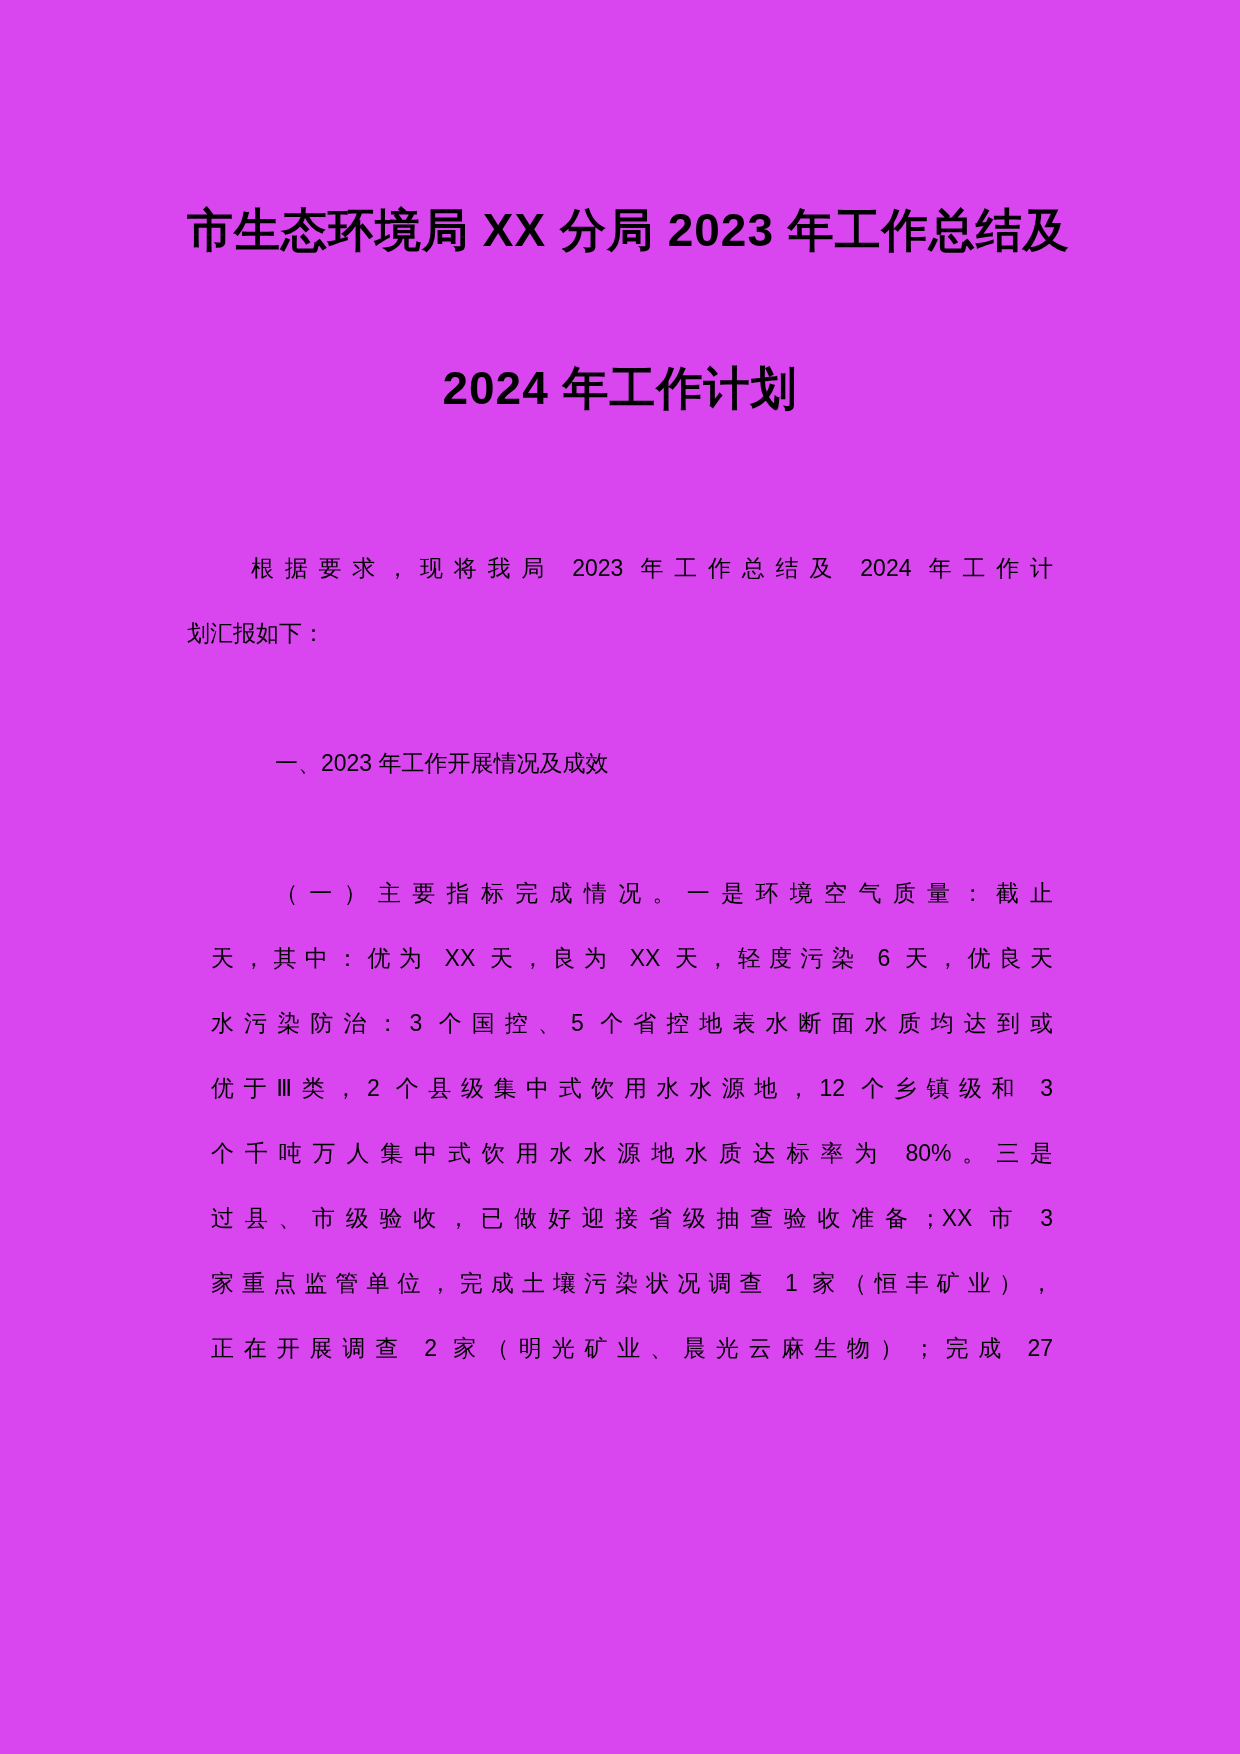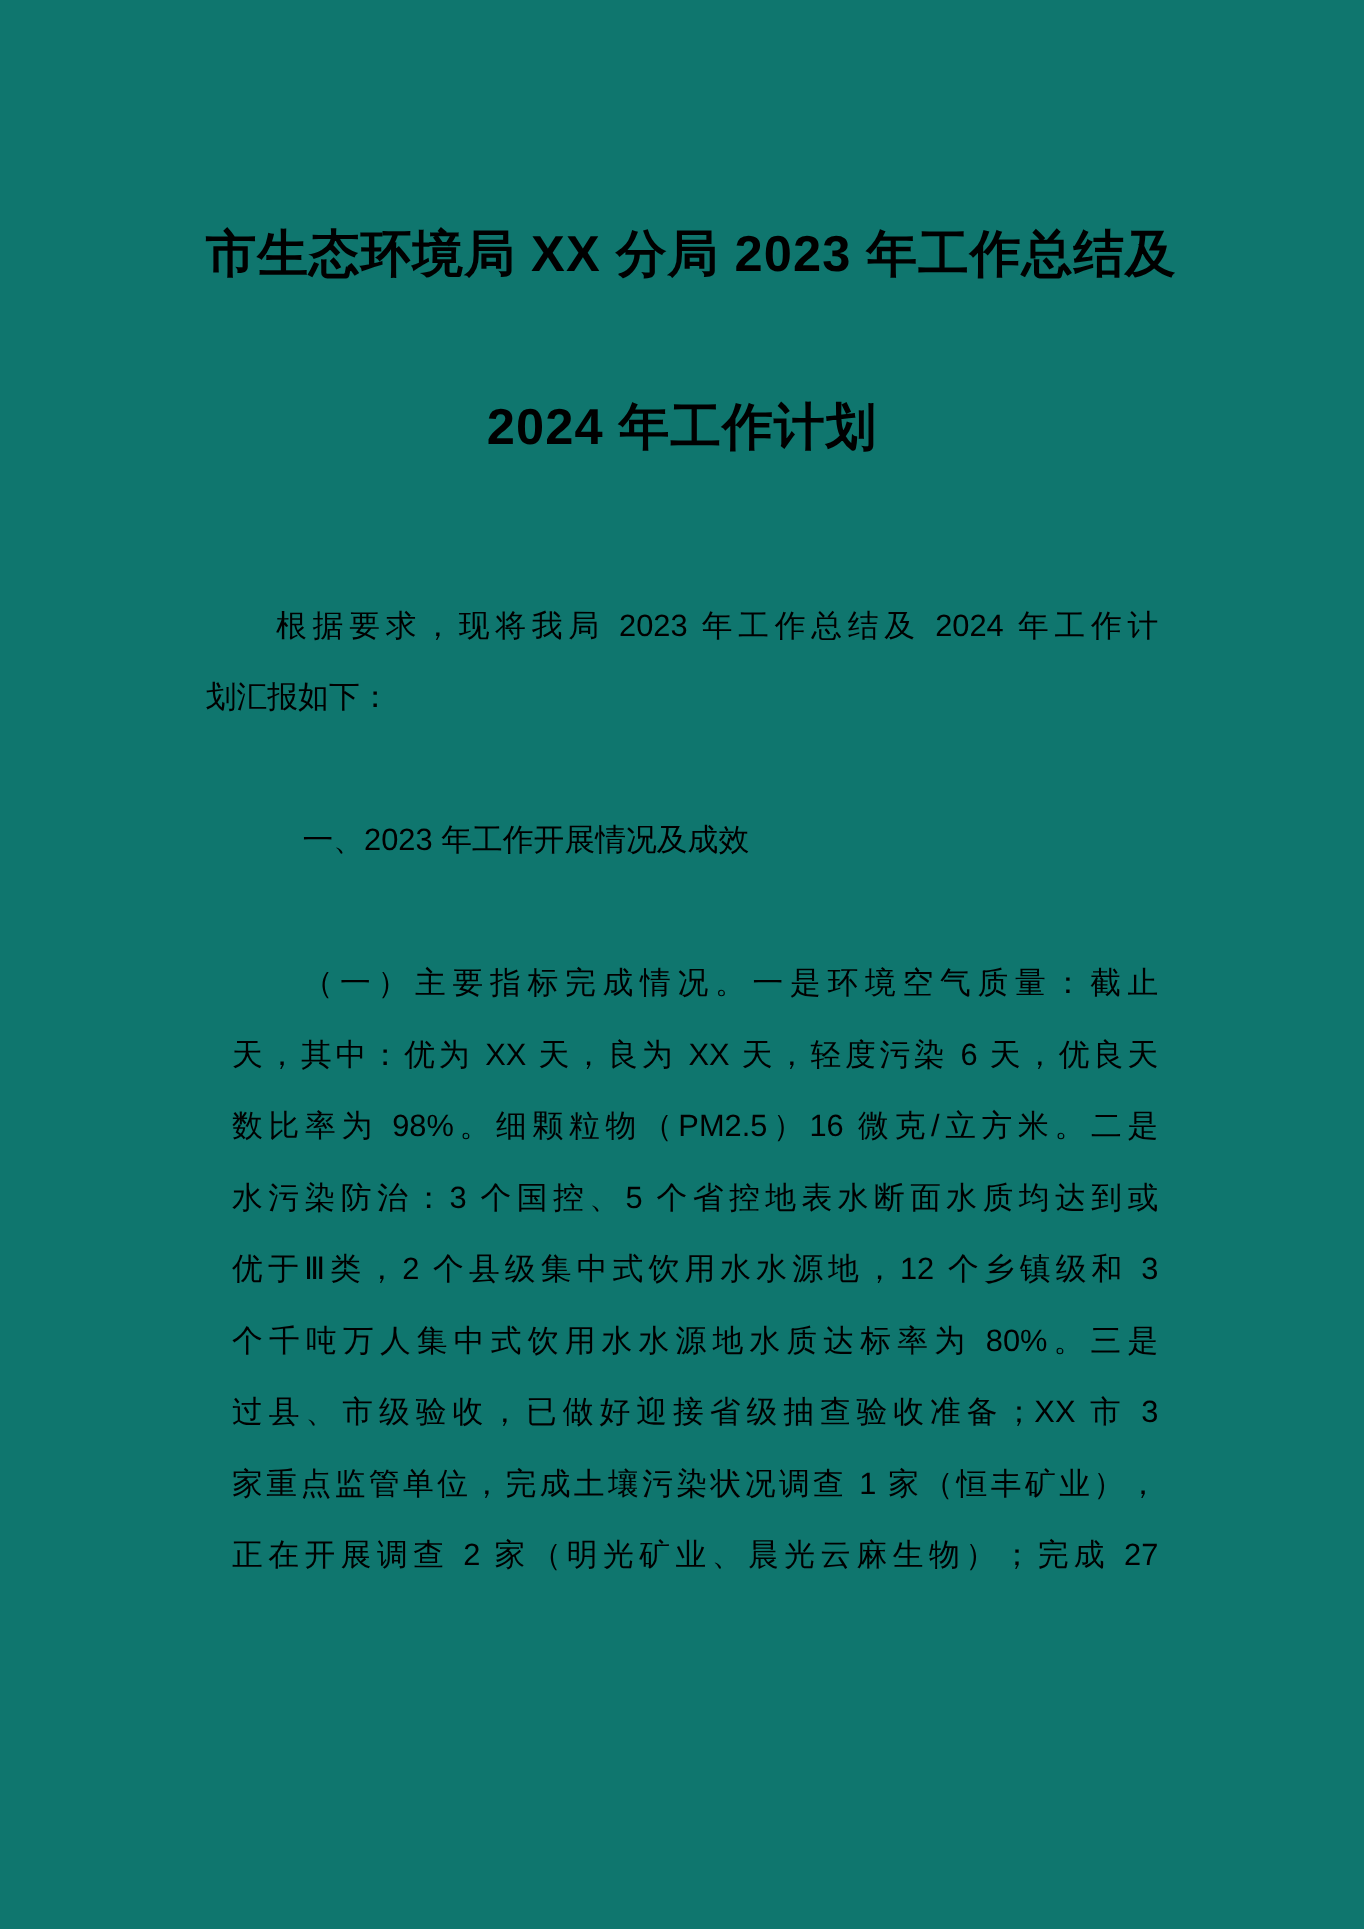"市生态环境局 XX 分局 2023 年工作总结及" .page { background: #0f766e -> #d946ef }
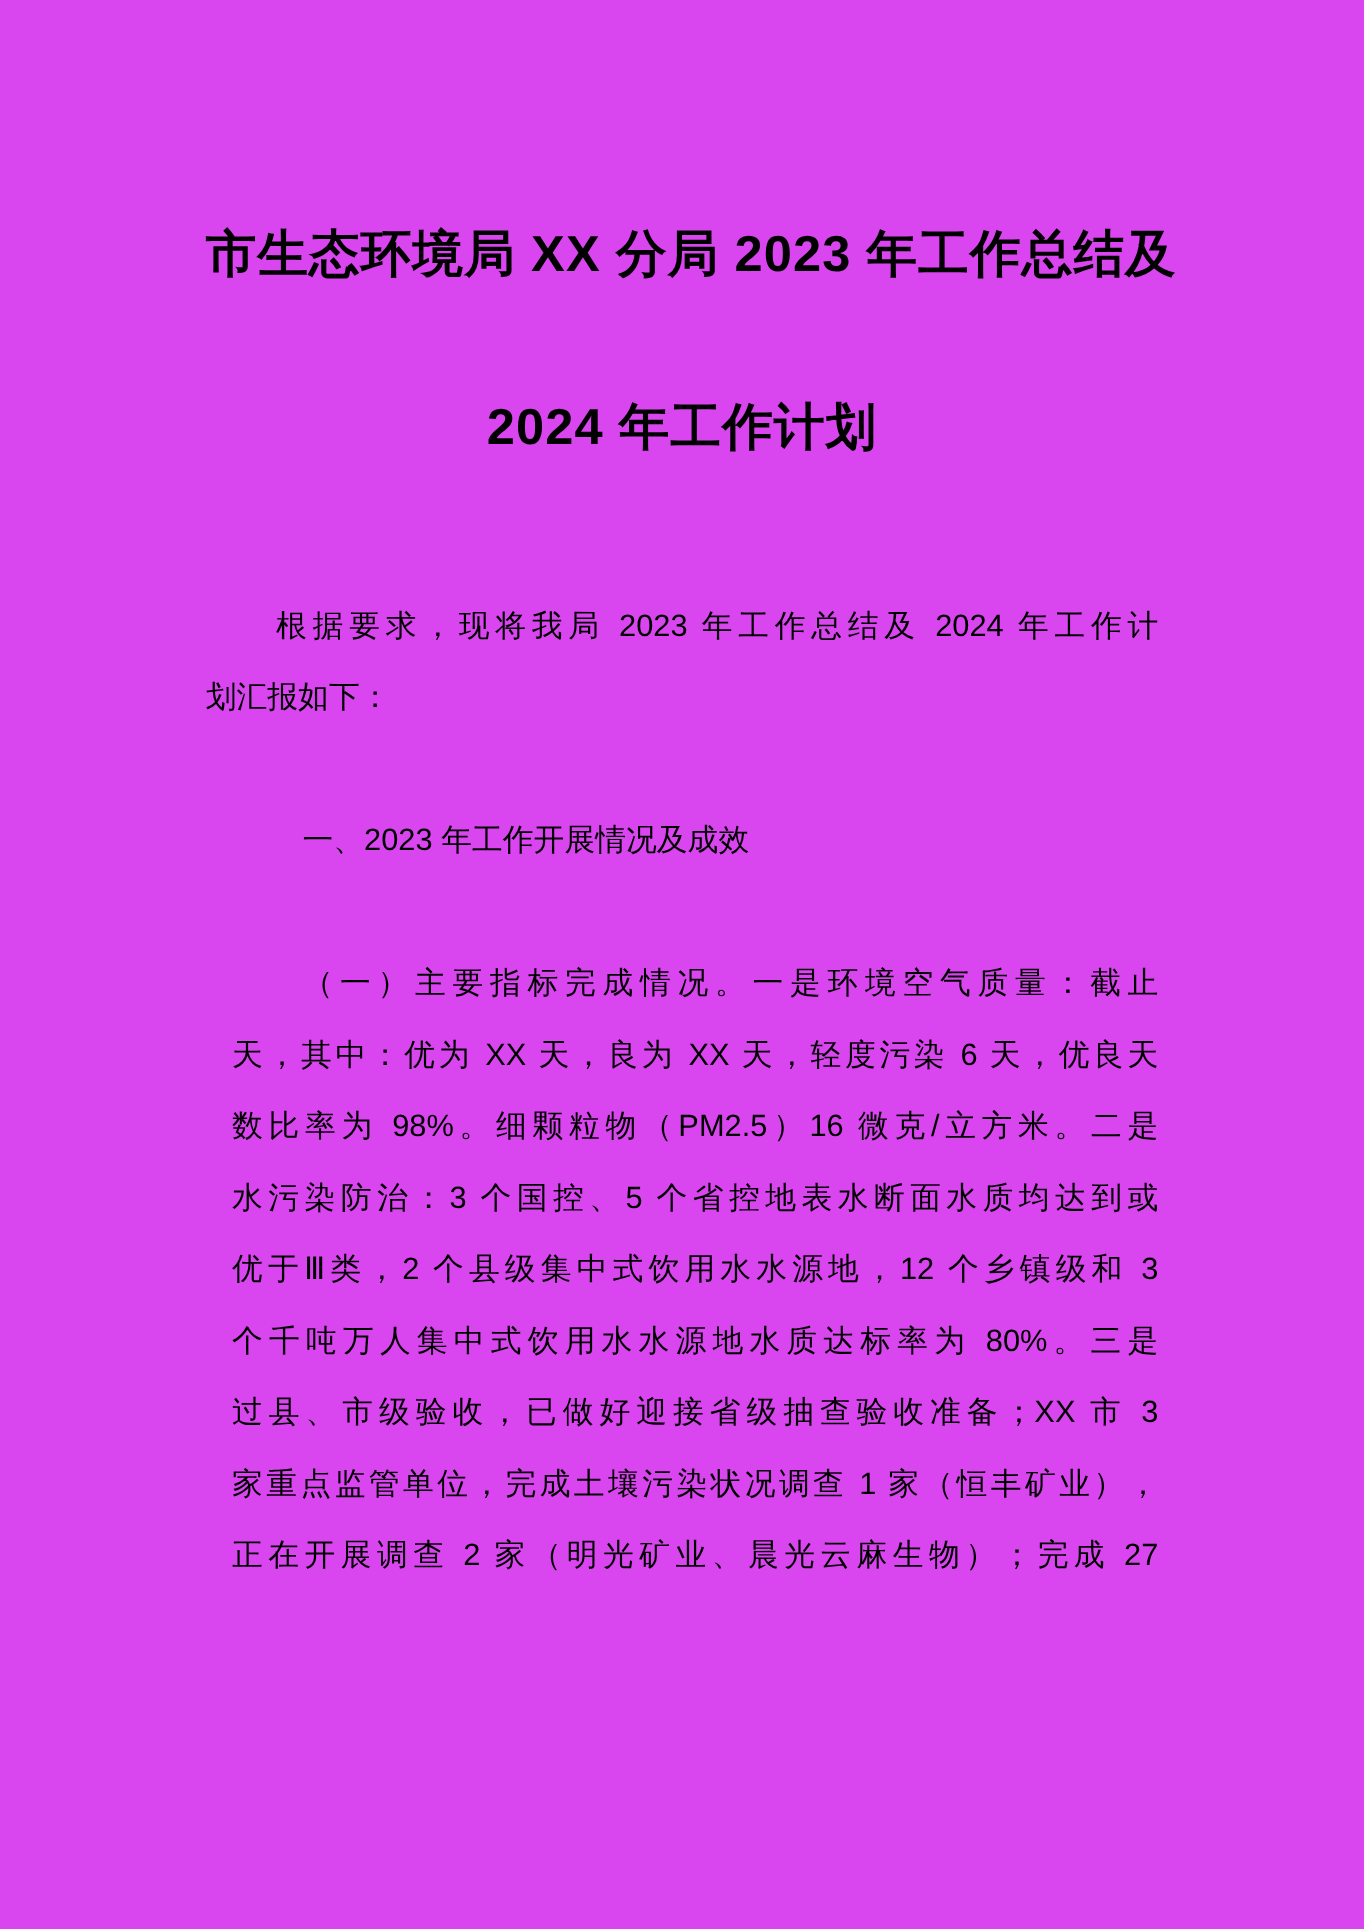"根据要求，现将我局 2023 年工作总结及 2024 年工作计" .line { font-size: 28px -> 23px }
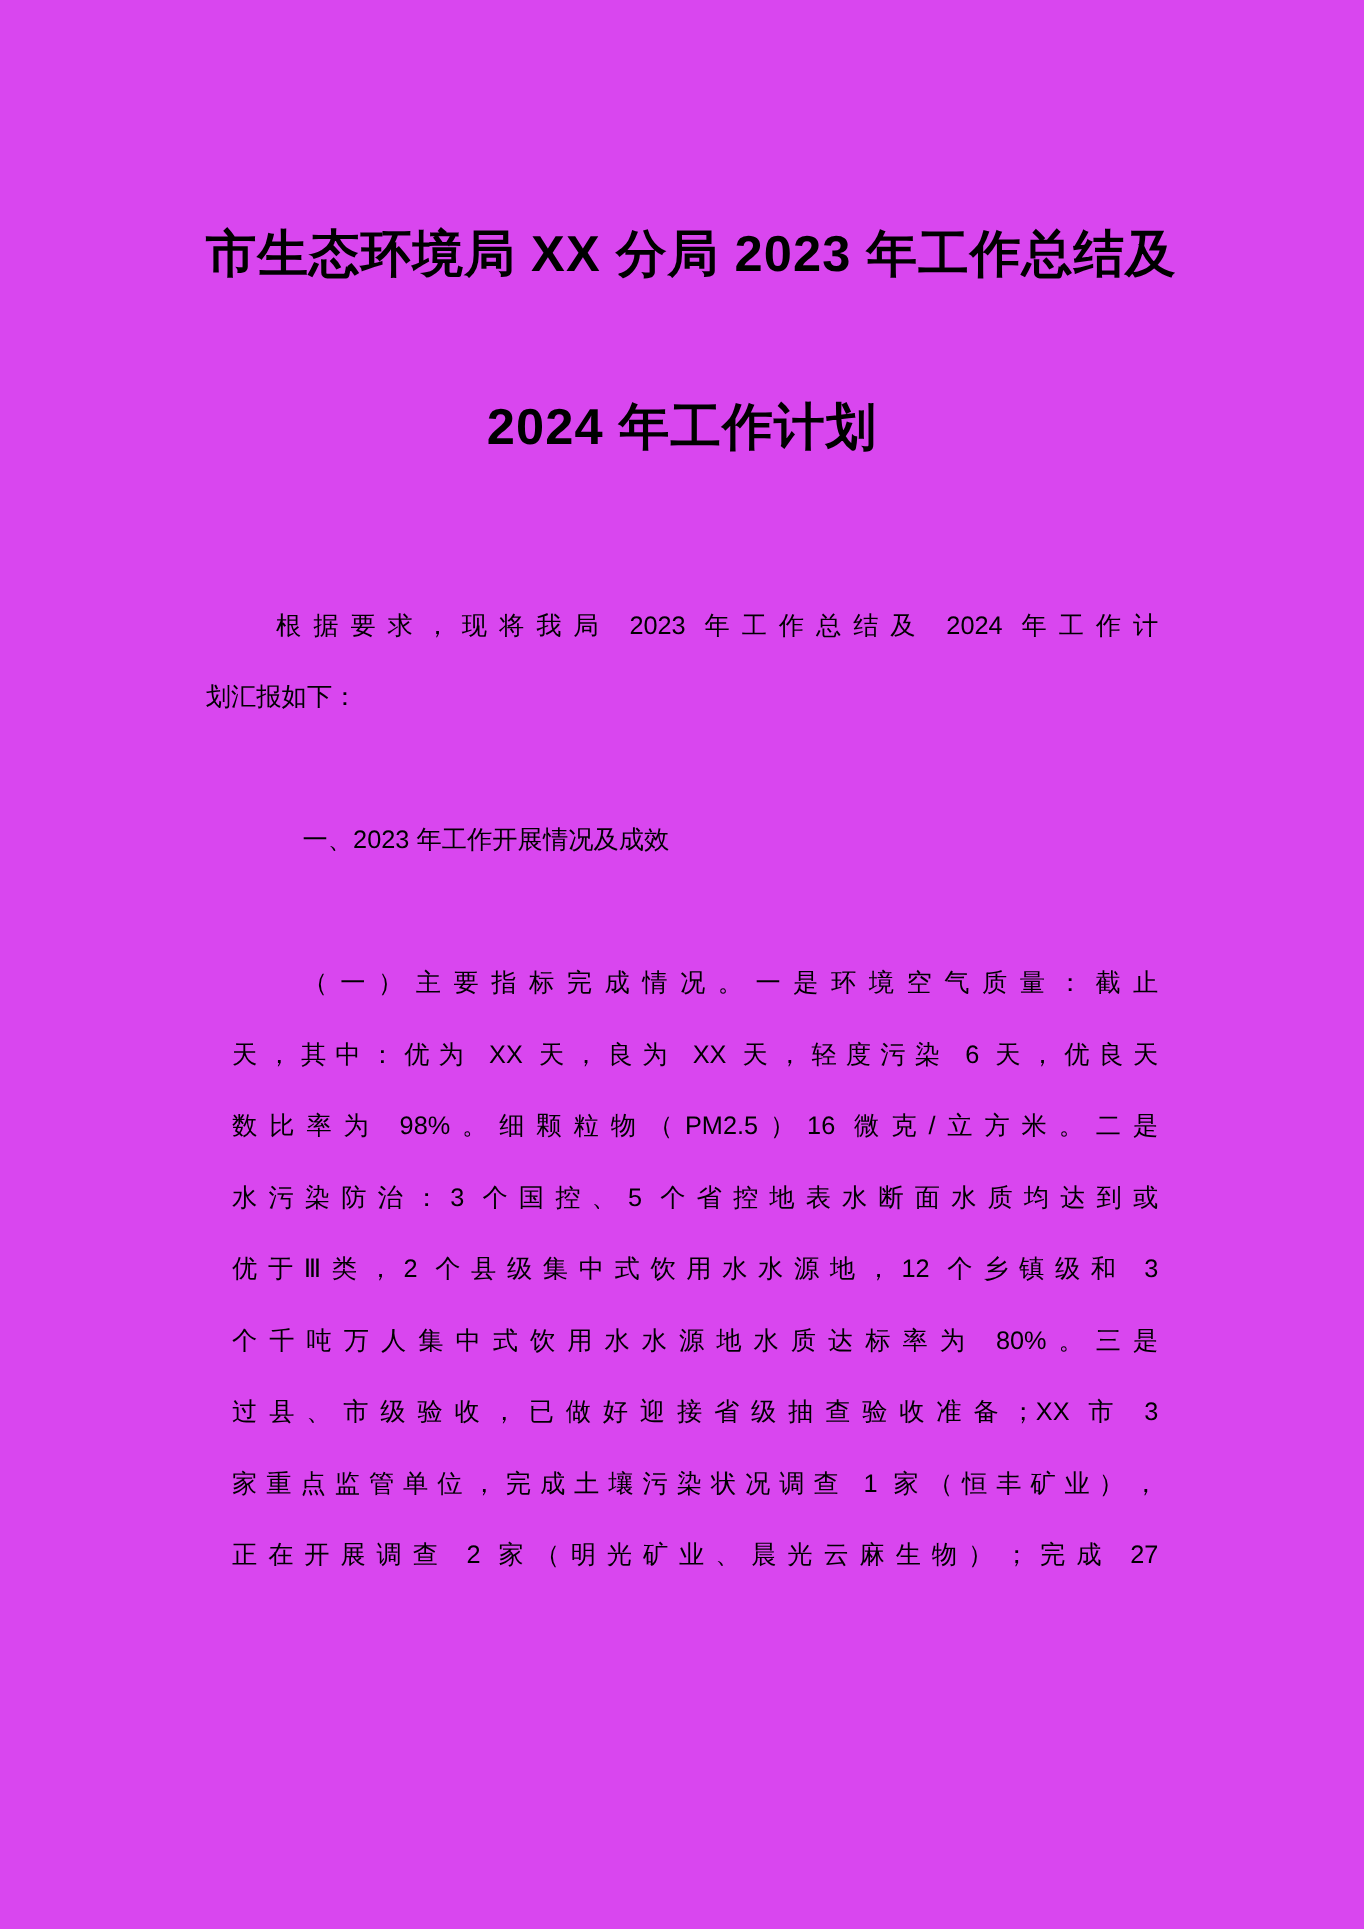"数比率为 98%。细颗粒物（PM2.5）16 微克/立方米。二是" div.line { html: <div>数比率为 98%。细颗粒物（PM2.5）16 微克/立方米。二是</div> -> none }
